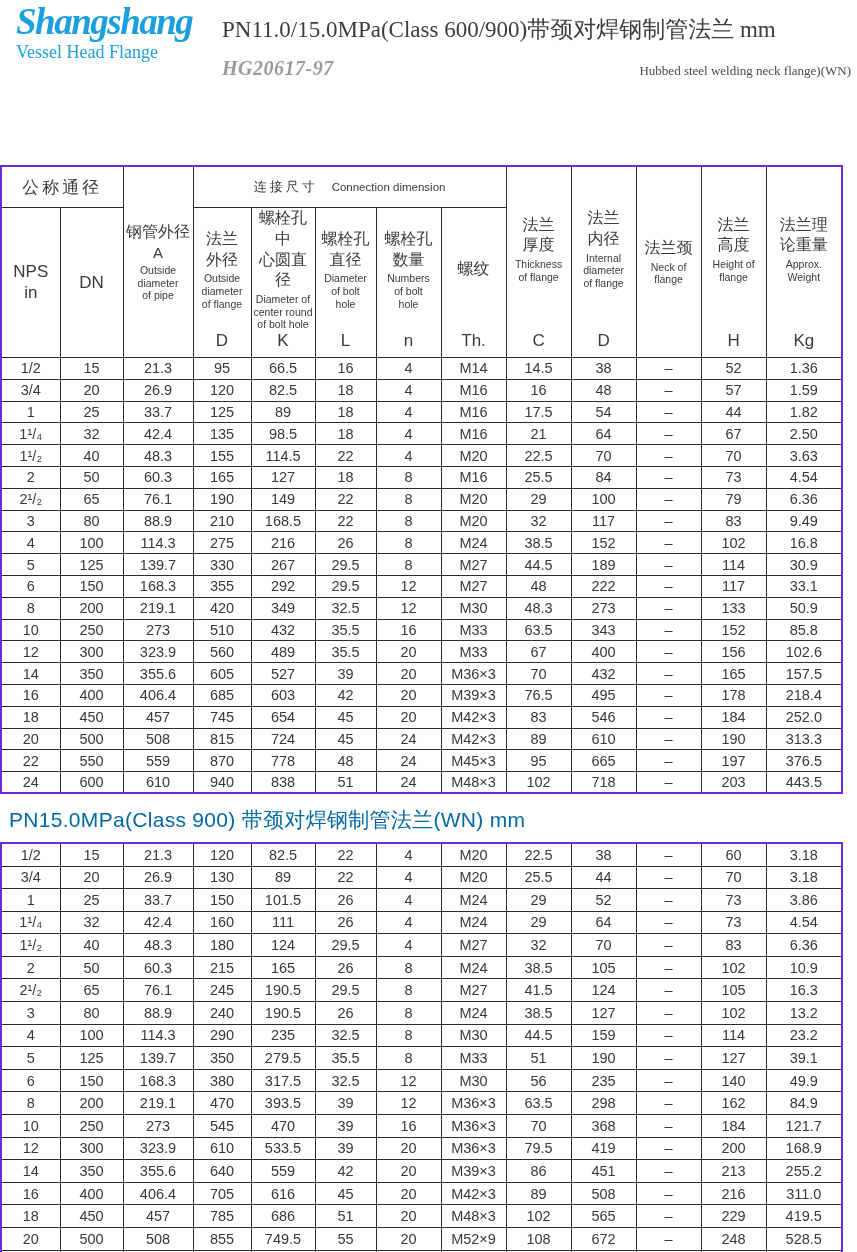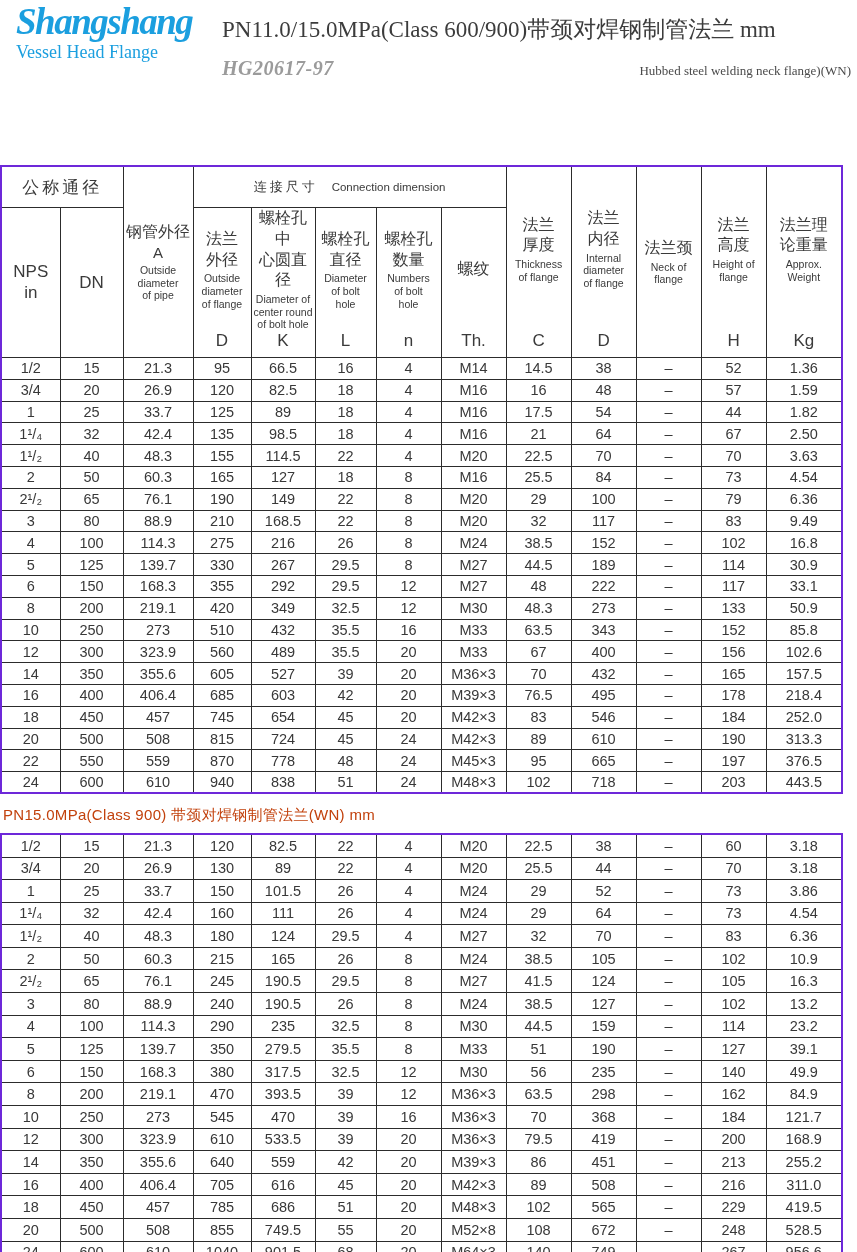"PN15.0MPa(Class 900) 带颈对焊钢制管法兰(WN) mm" .section2-title { color: #c2410c -> #0369a1; font-size: 15px -> 21px; margin: 12px 0 8px 3px -> 12px 0 8px 9px }
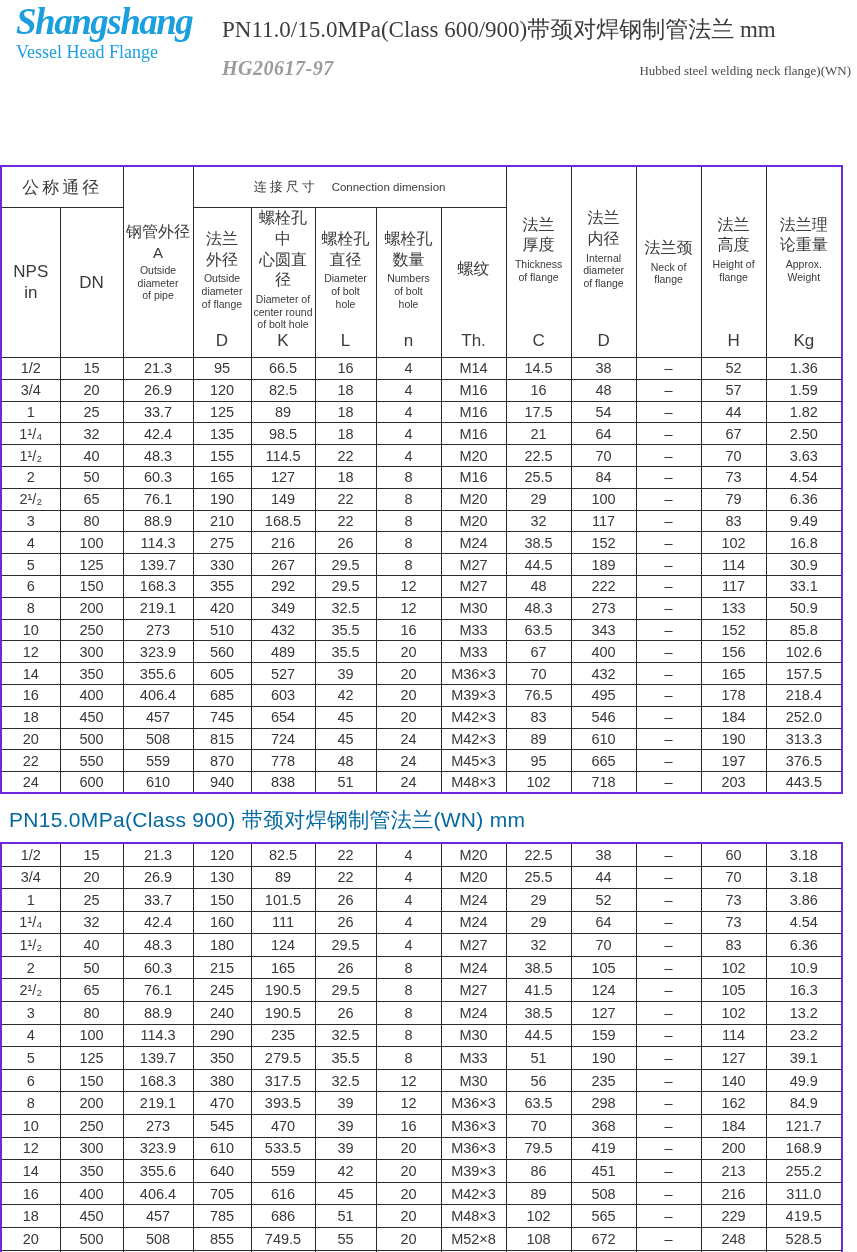"M52×8" td { text: 8 -> 9 }
